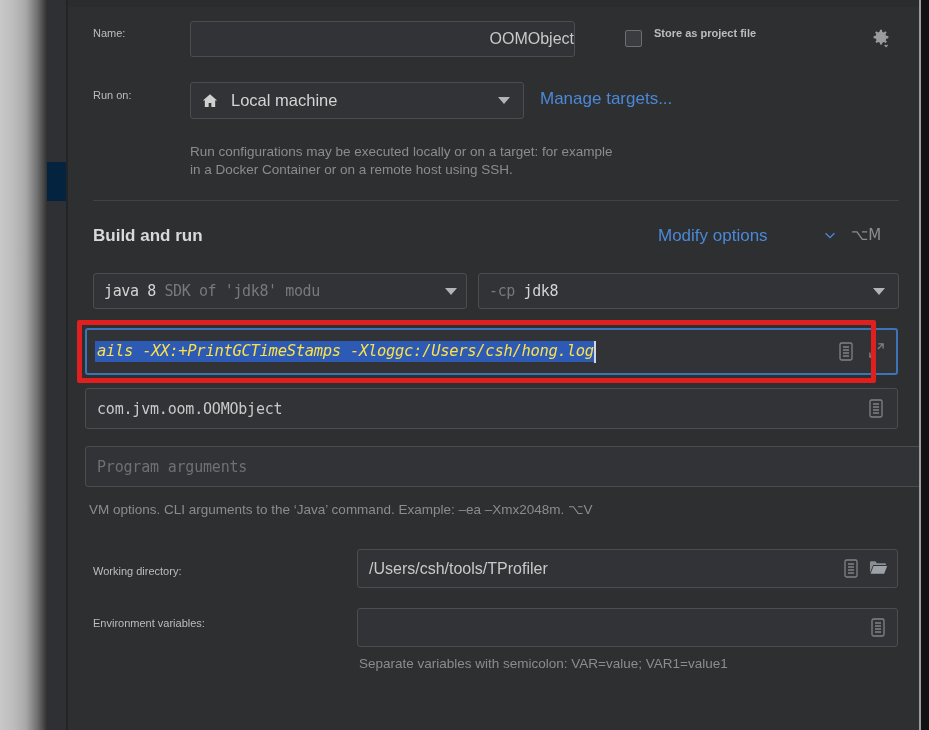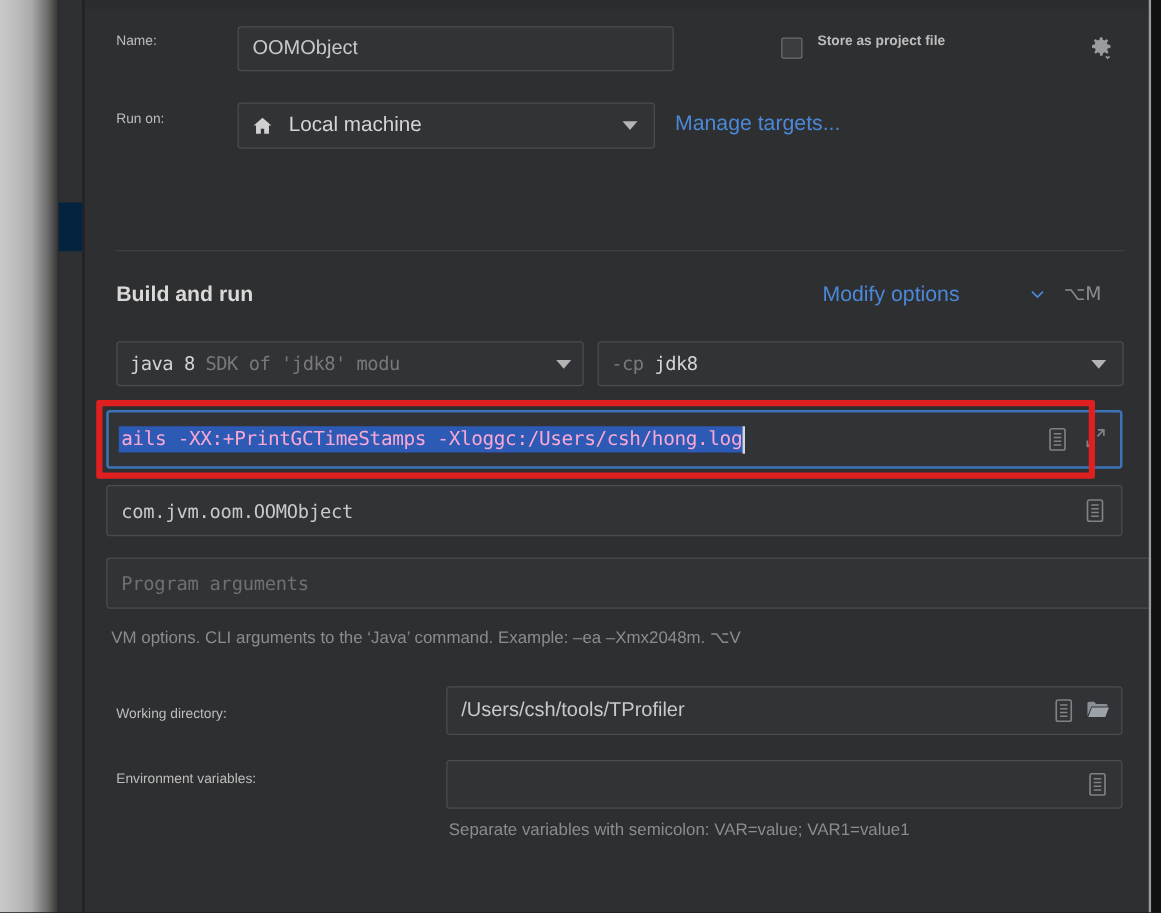"OOMObject" div.field { justify-content: none -> flex-end; width: 349px -> 385px }
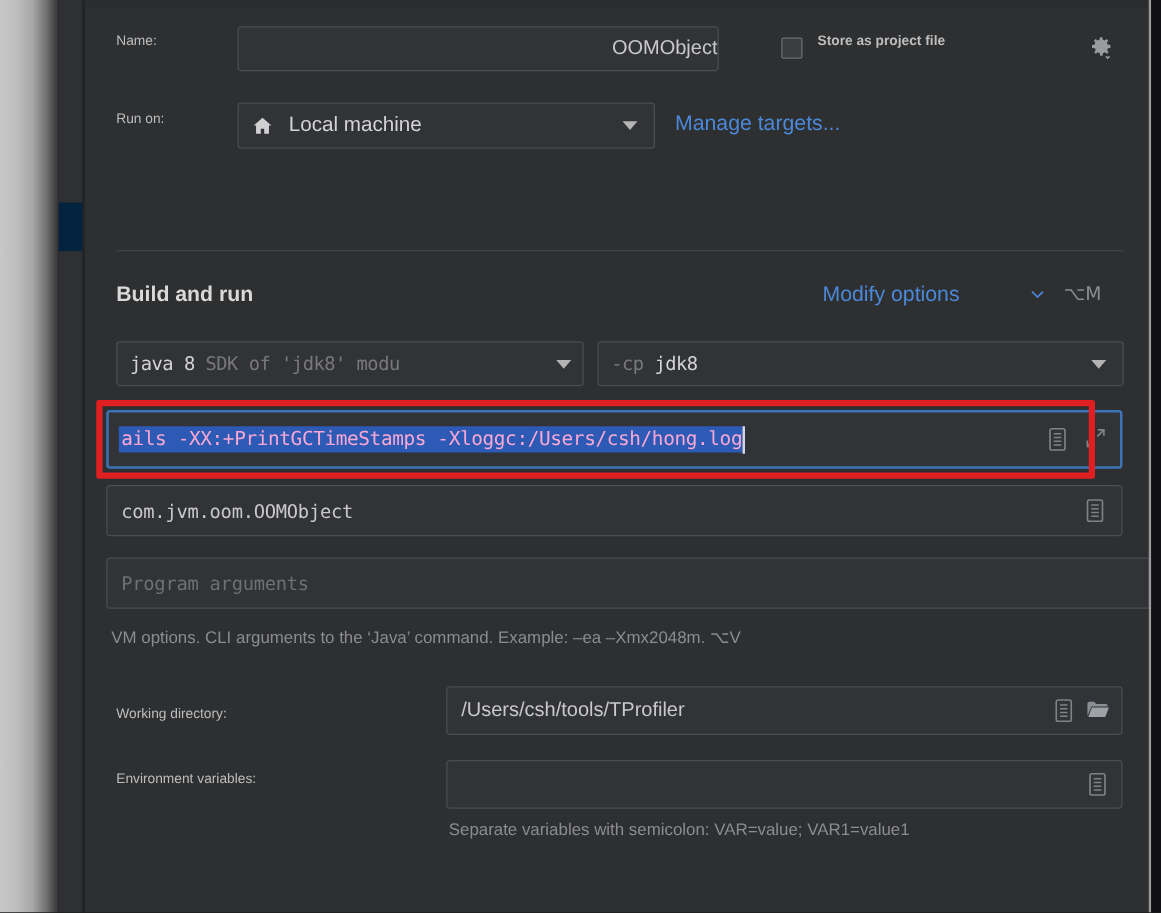"Run configurations may be executed" div.hint { html: none -> <div>Run configurations may be executed locally or on a target: for example in a Docker Container or on a remote host using SSH.</div> }
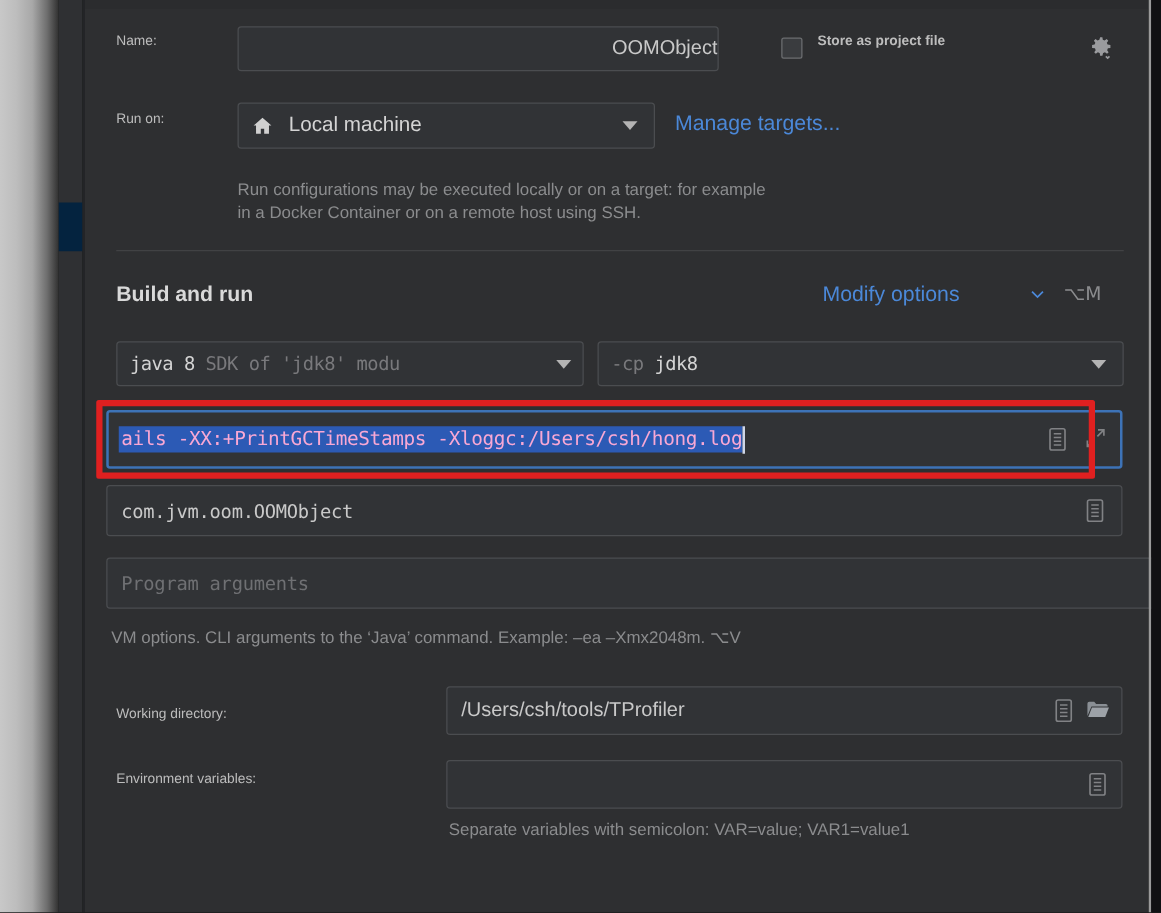"ails -XX:+PrintGCTimeStamps" .sel-text { color: #f9a8d4 -> #fde047; font-style: none -> italic }
